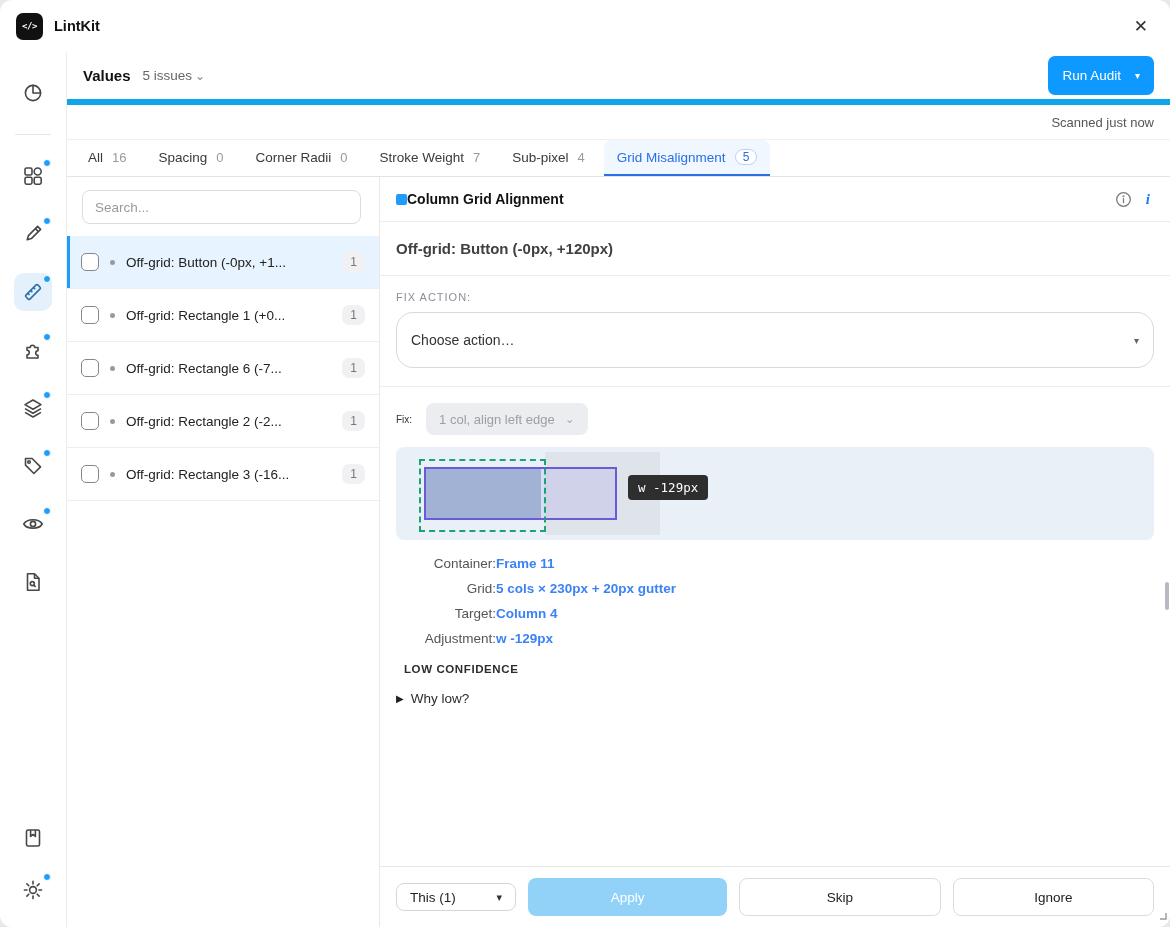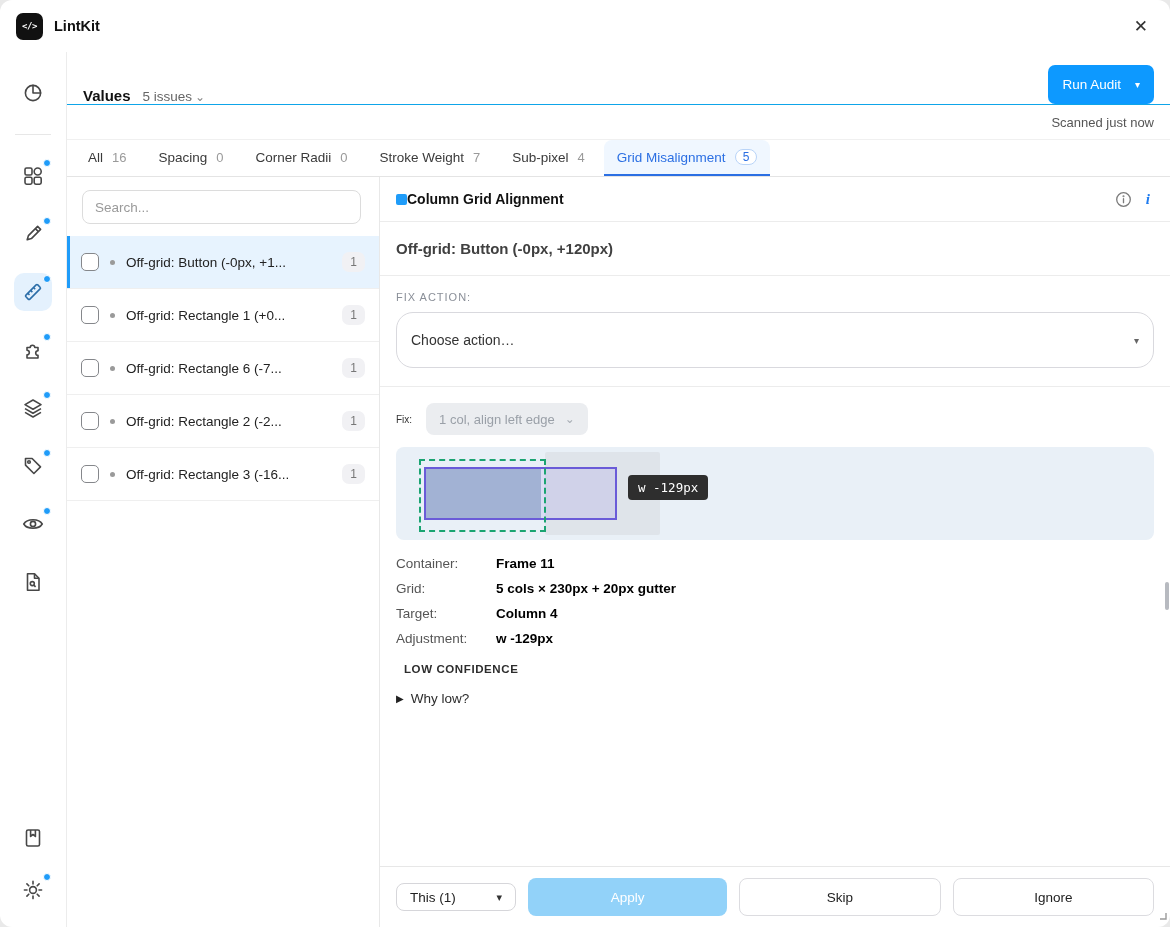"Values" .main-header { align-items: flex-end -> center; border-bottom: 1px solid #0ea5e9 -> 6px solid #0ea5e9 }
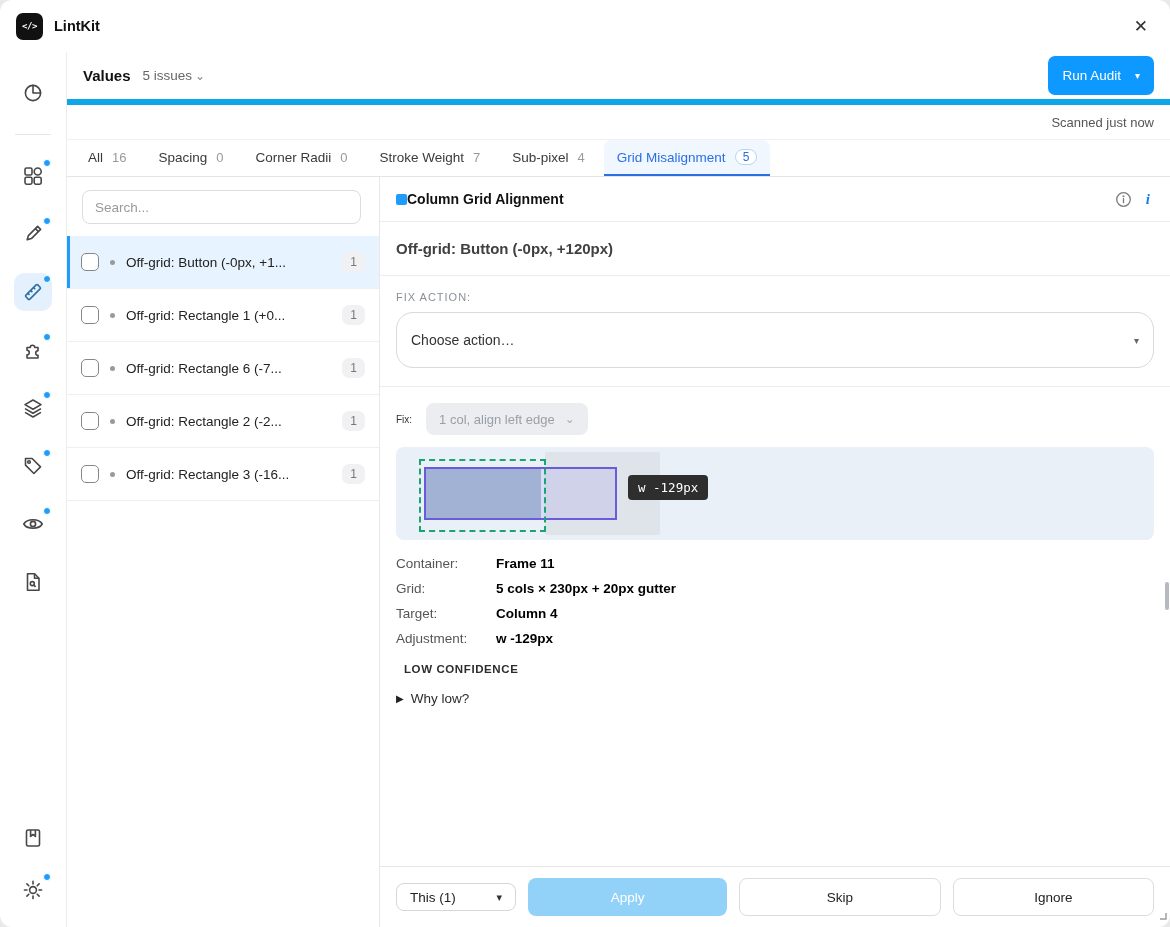"Container:" .props { text-align: none -> right }
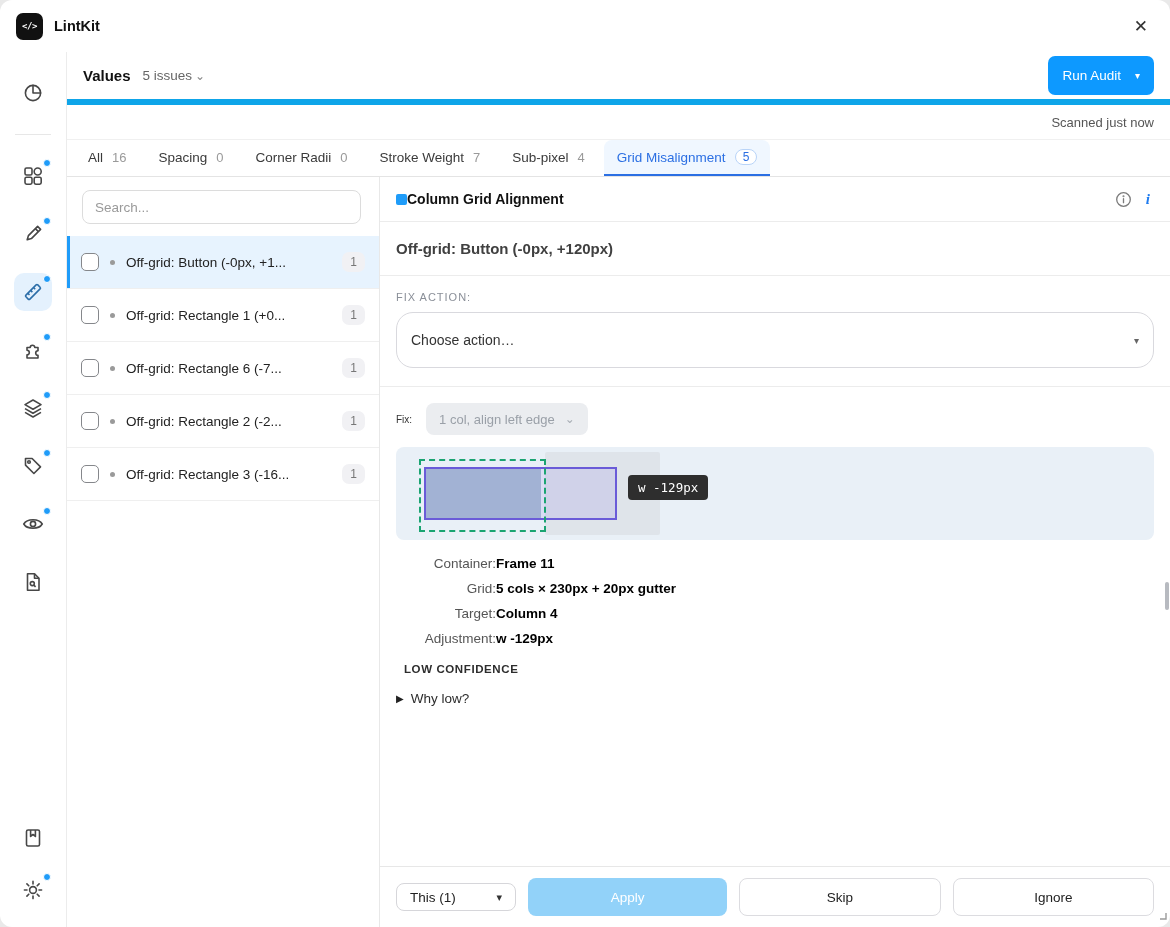"Frame 11" .prop-val { color: #000000 -> #3b82f6 }
